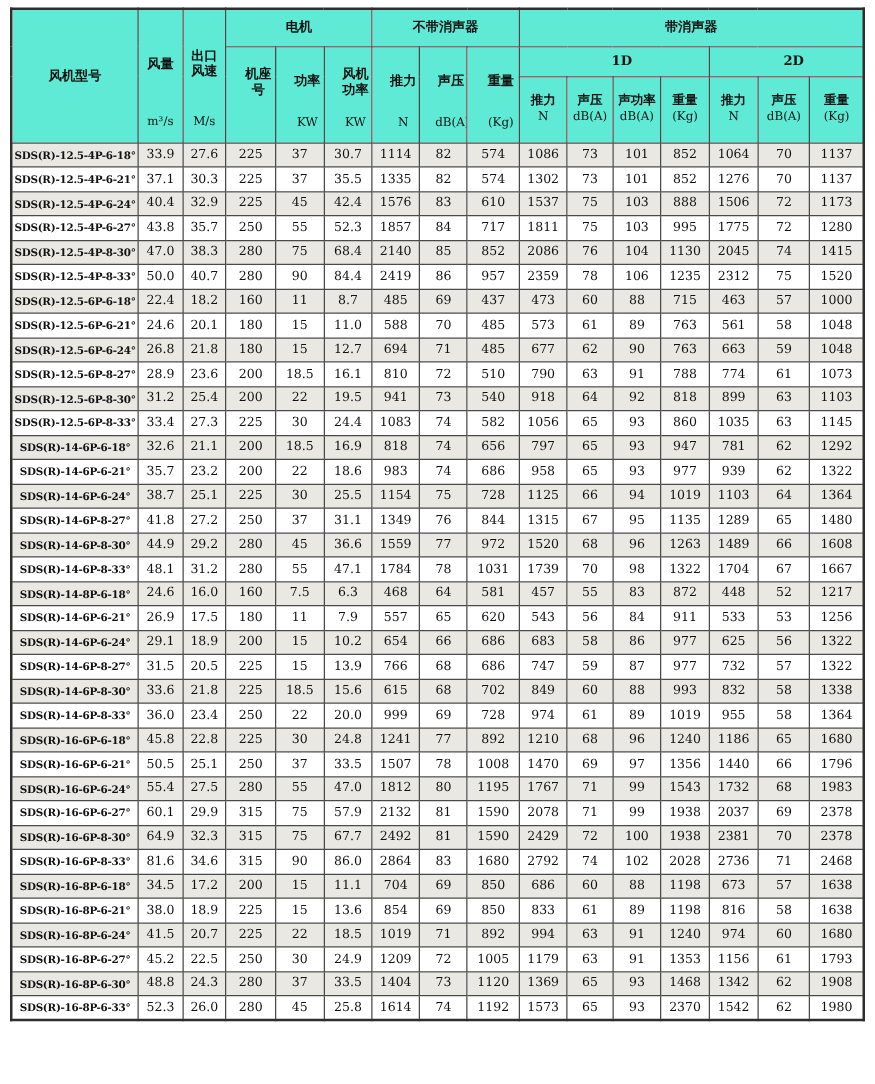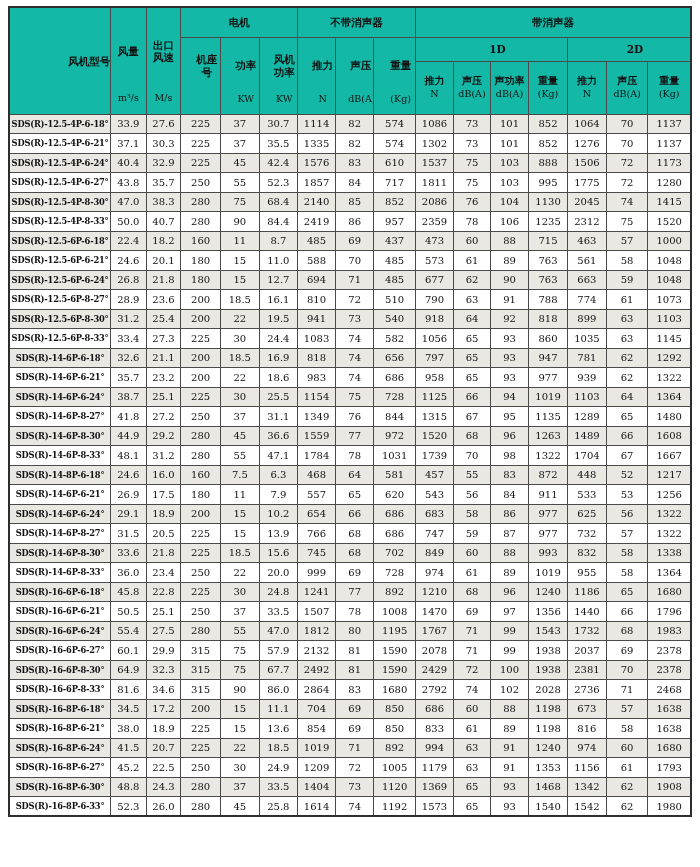"电机" thead th { background: #14b8a6 -> #5eead4 }
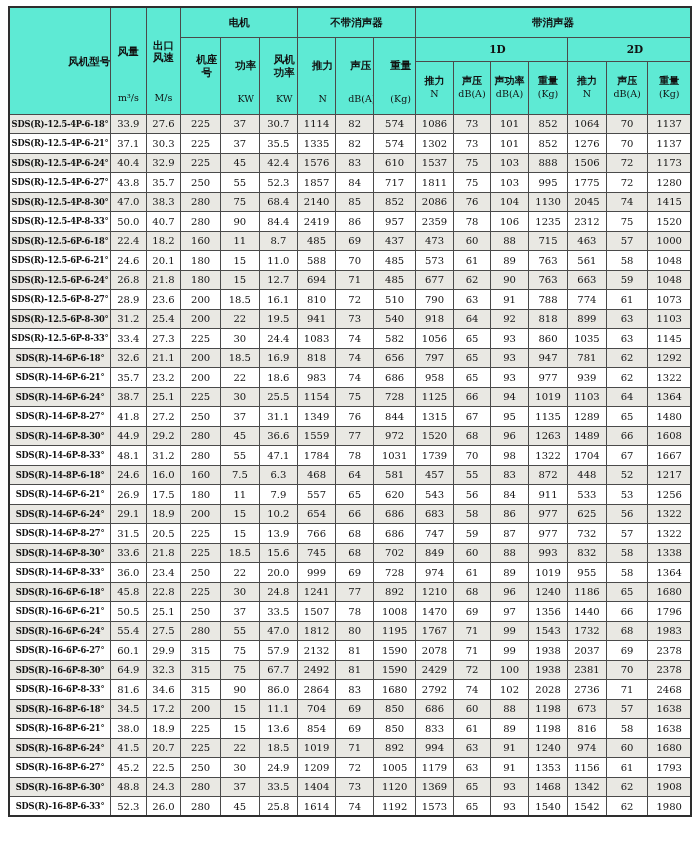"风机型号" .vcenter { justify-content: flex-end -> center }
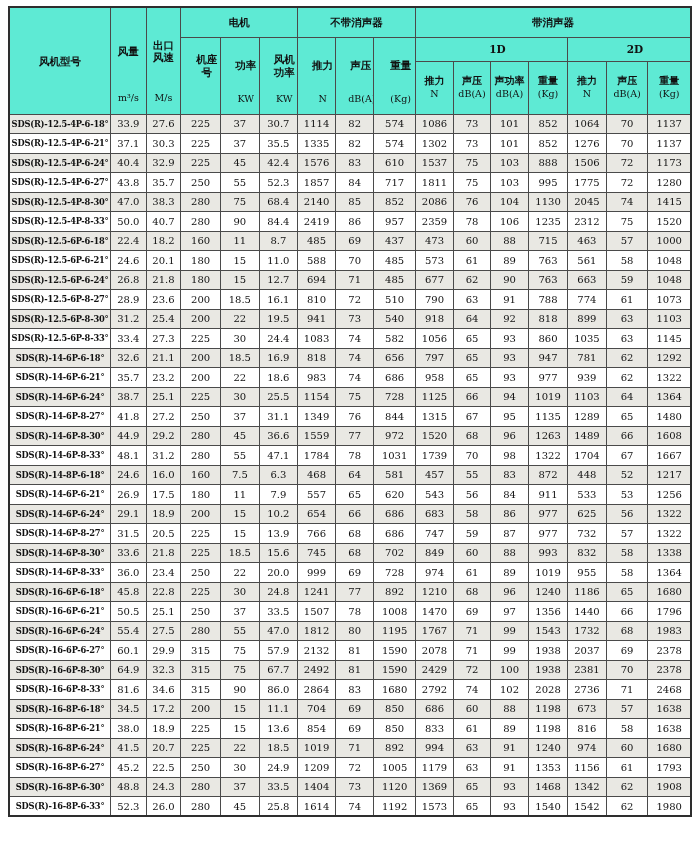"745" td { text: 745 -> 615 }
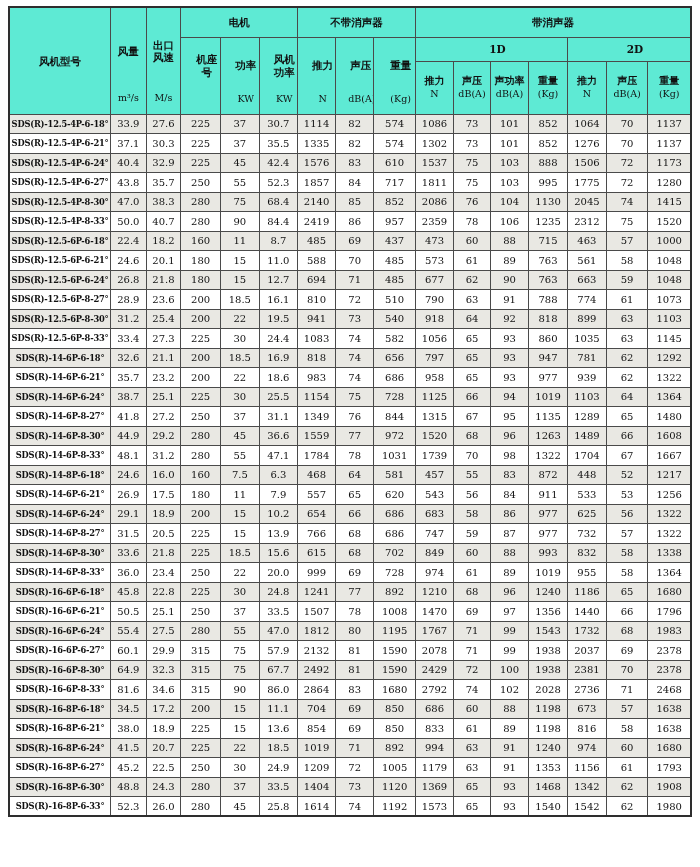"1540" td { text: 1540 -> 2370 }
